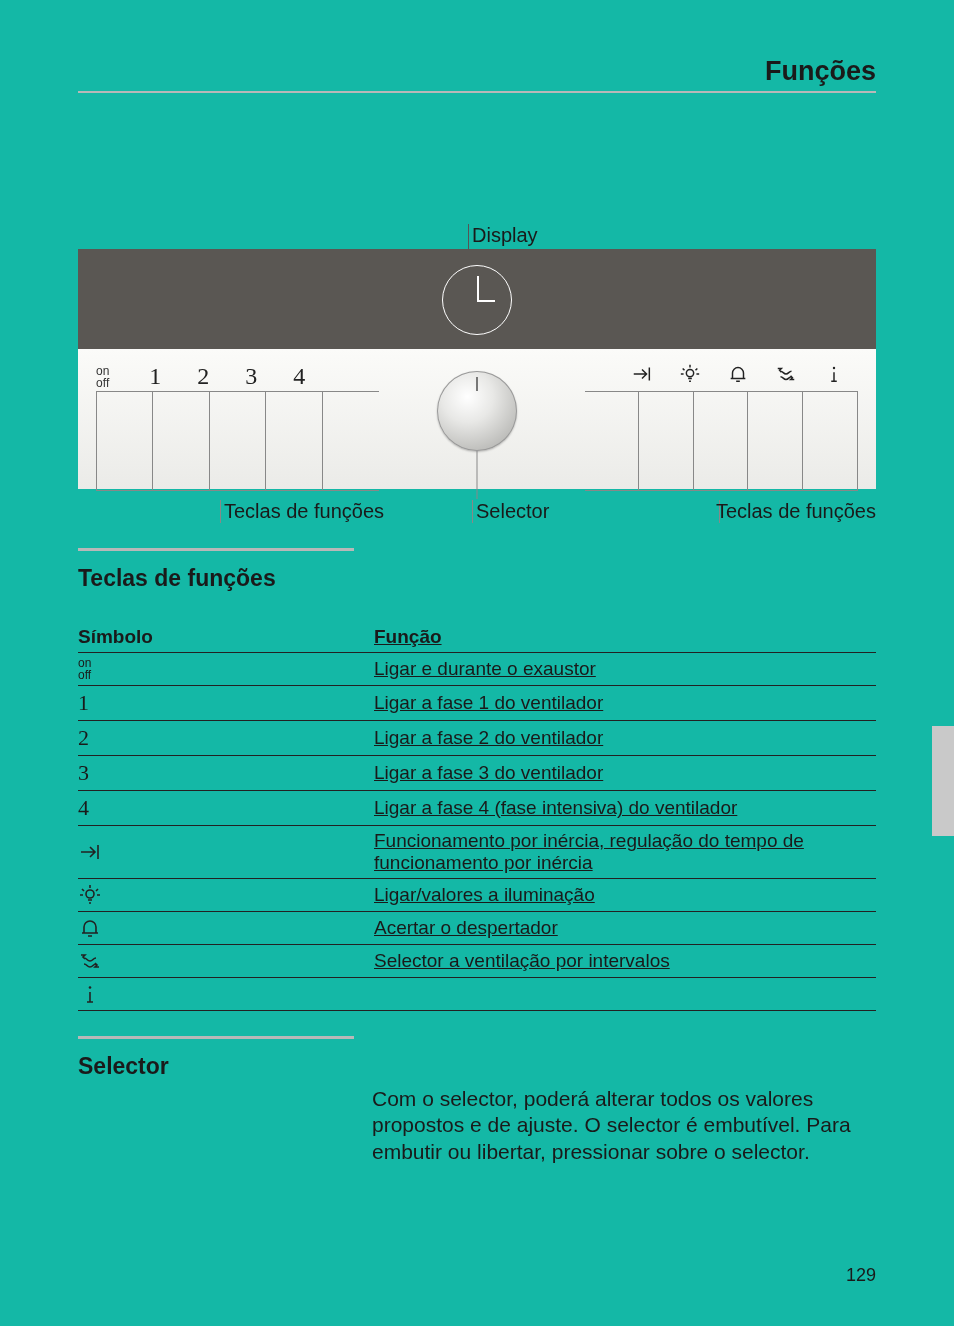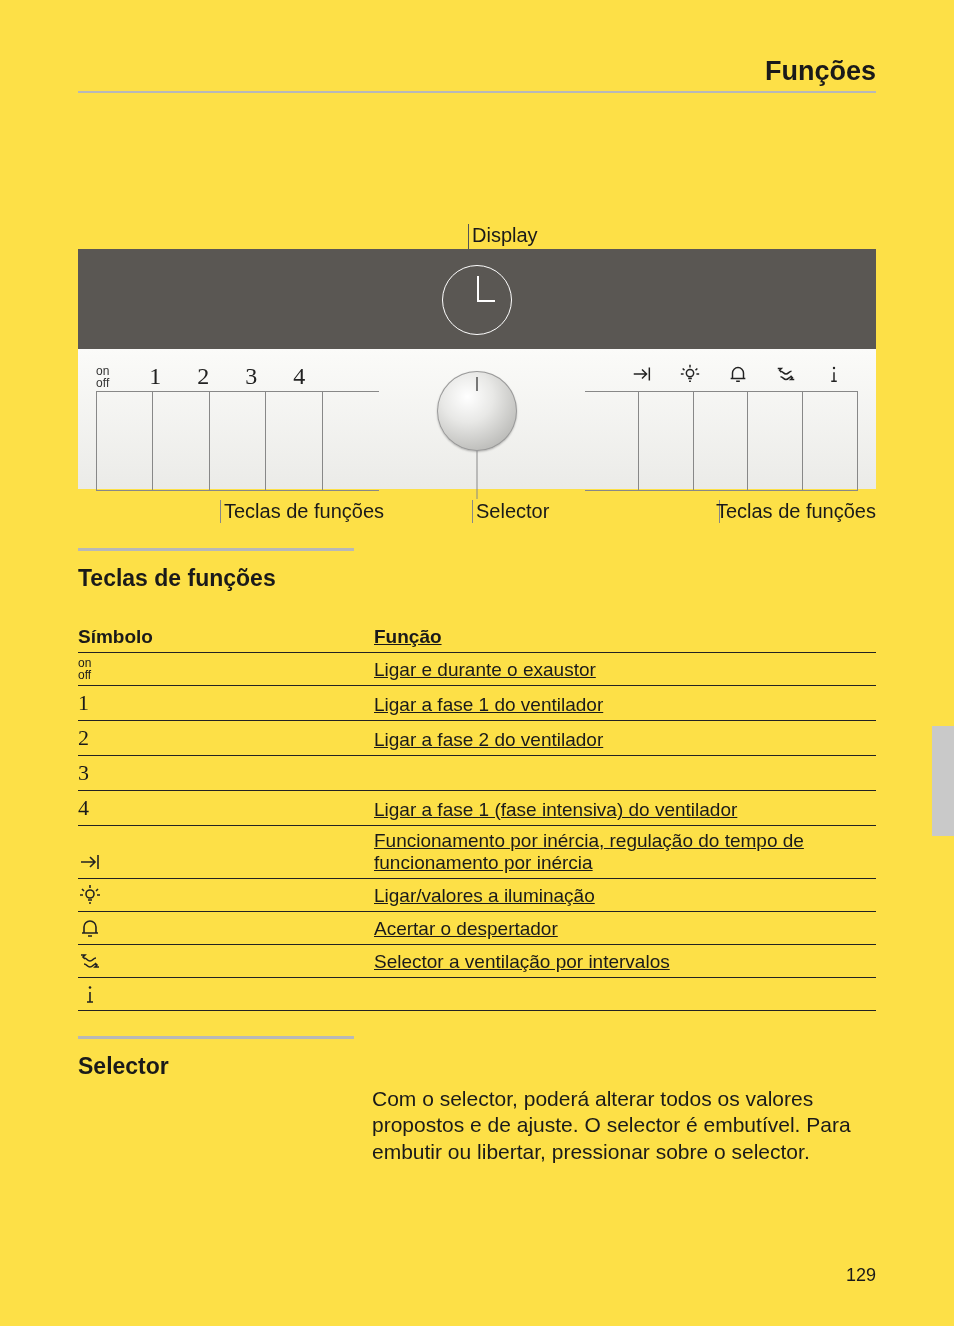"Funções" .page { background: #fde047 -> #14b8a6 }
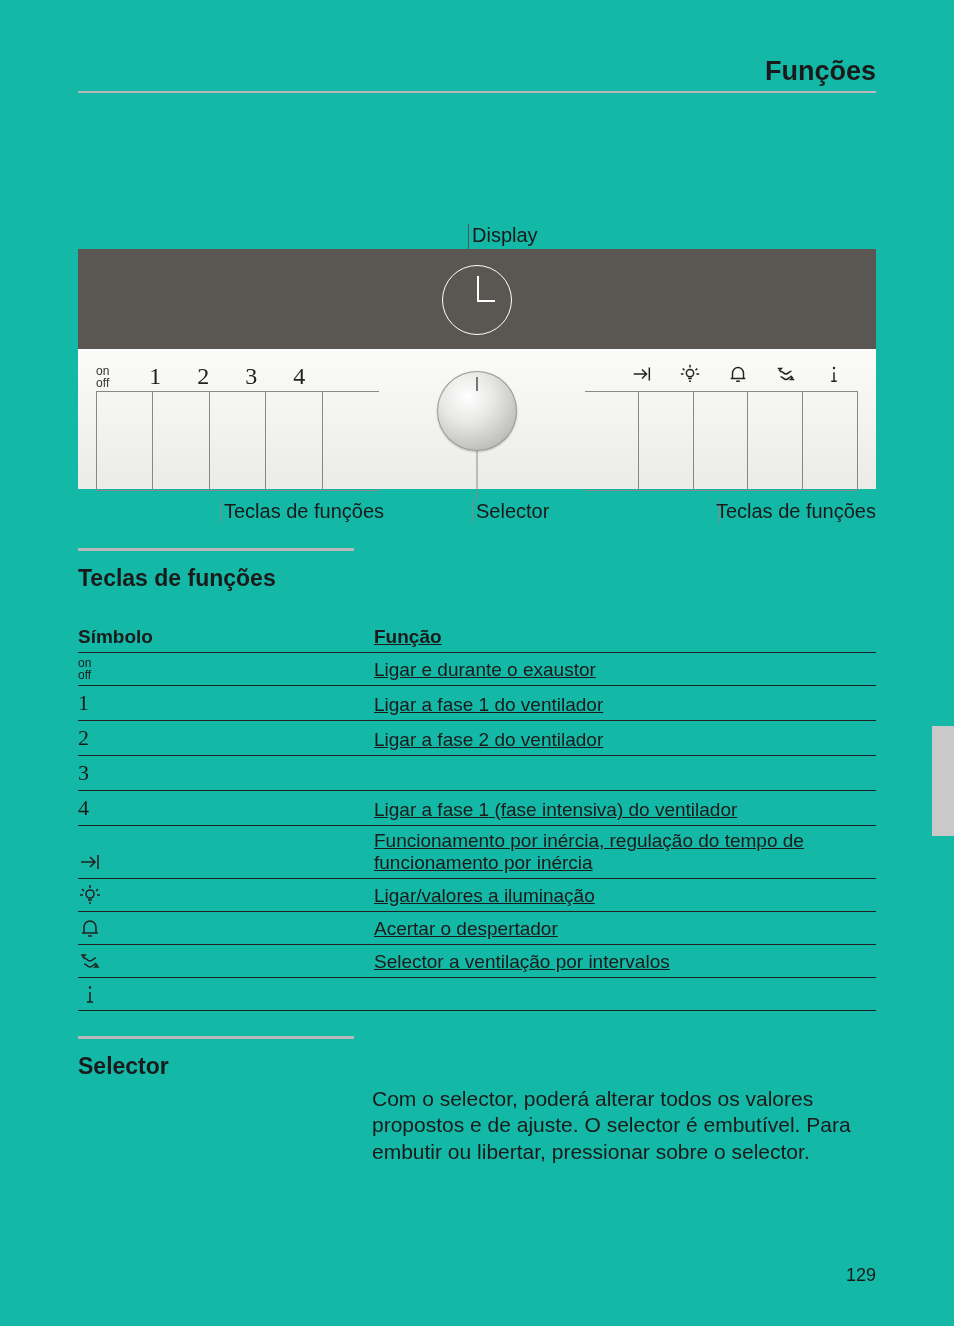"Símbolo" .tbl .row { align-items: flex-end -> center }
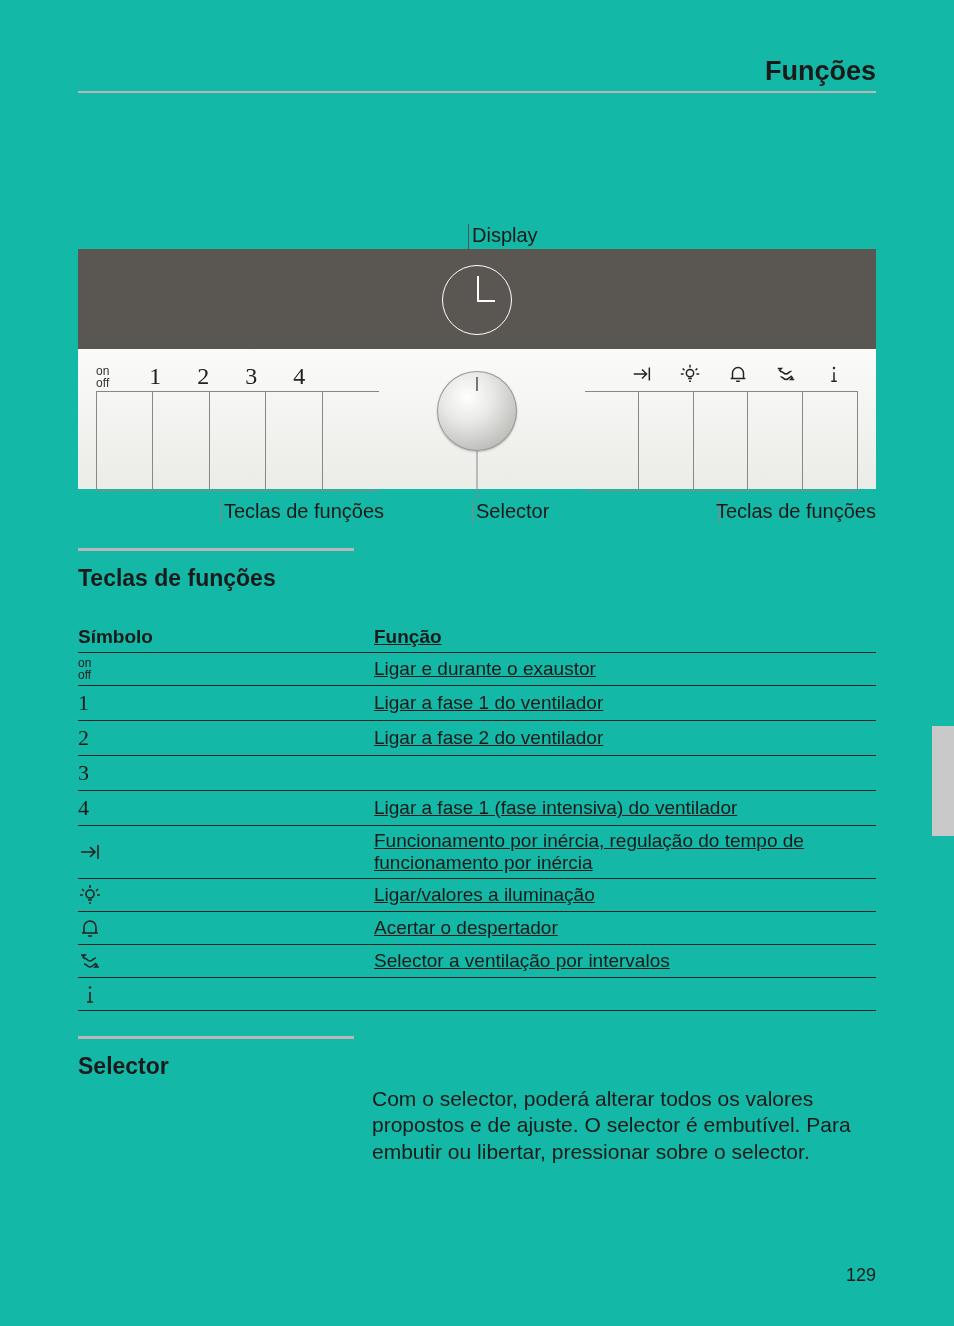"Ligar a fase 3 do" div.c2 { html: none -> <div>Ligar a fase 3 do ventilador</div> }
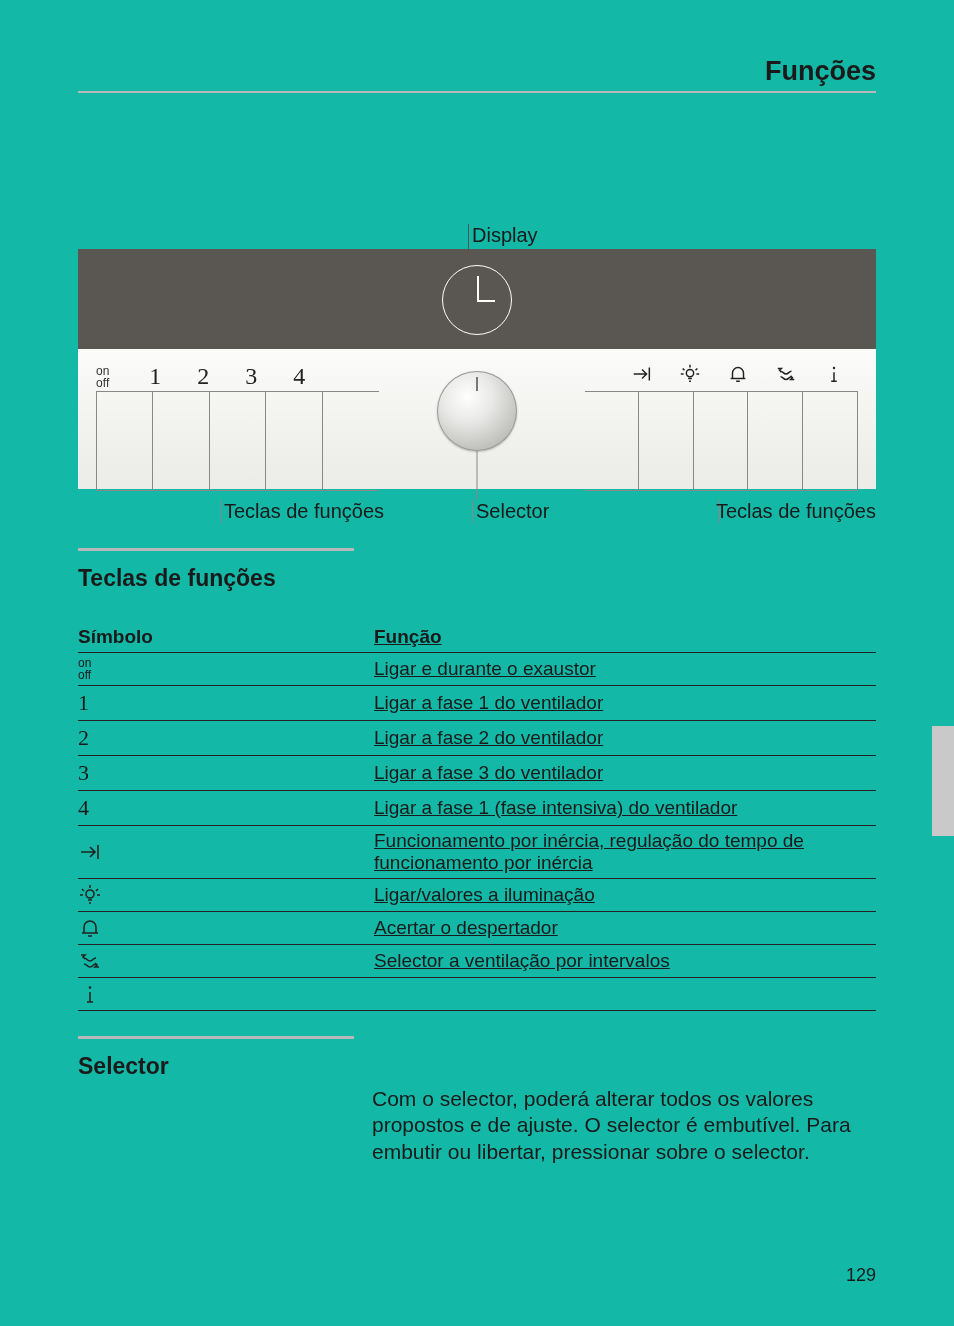"Ligar a fase 1 (fase" div.c2 { text: 1 -> 4 }
